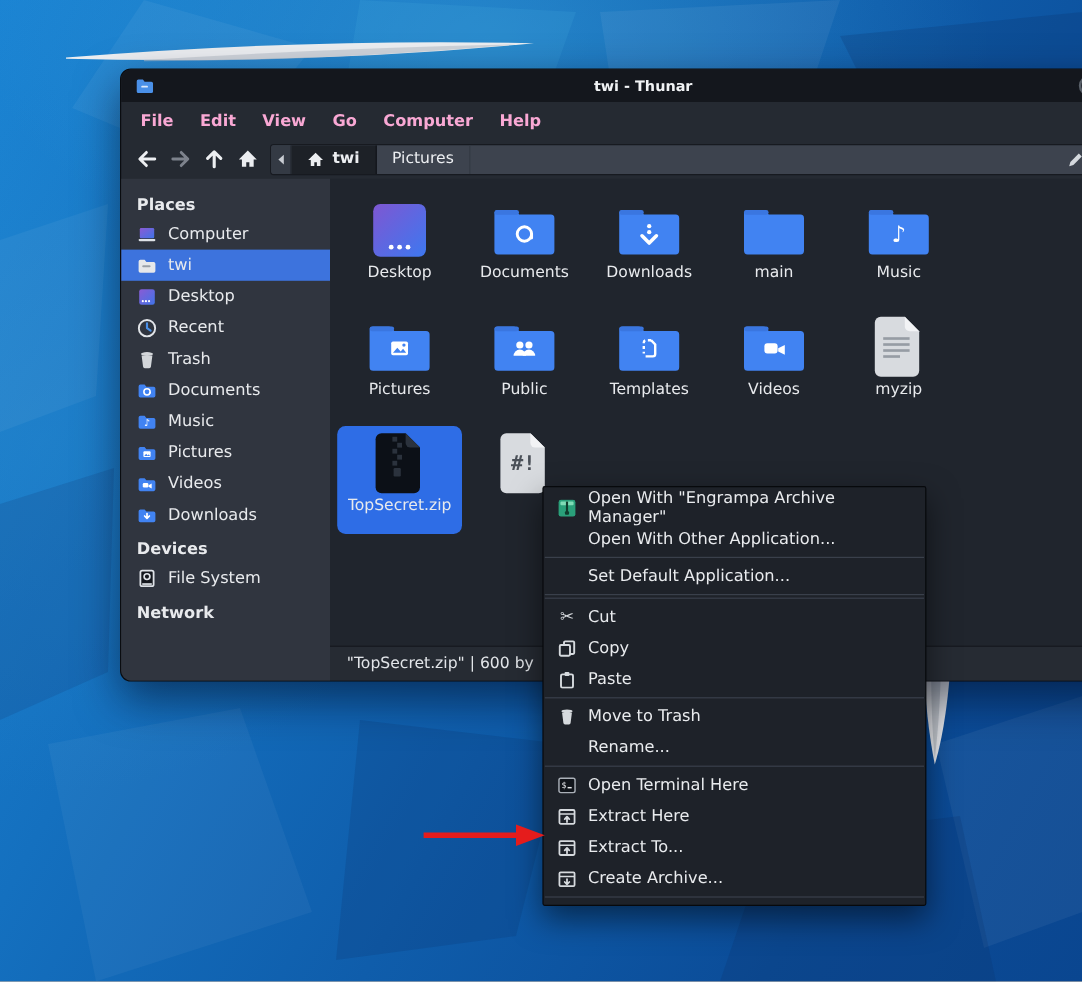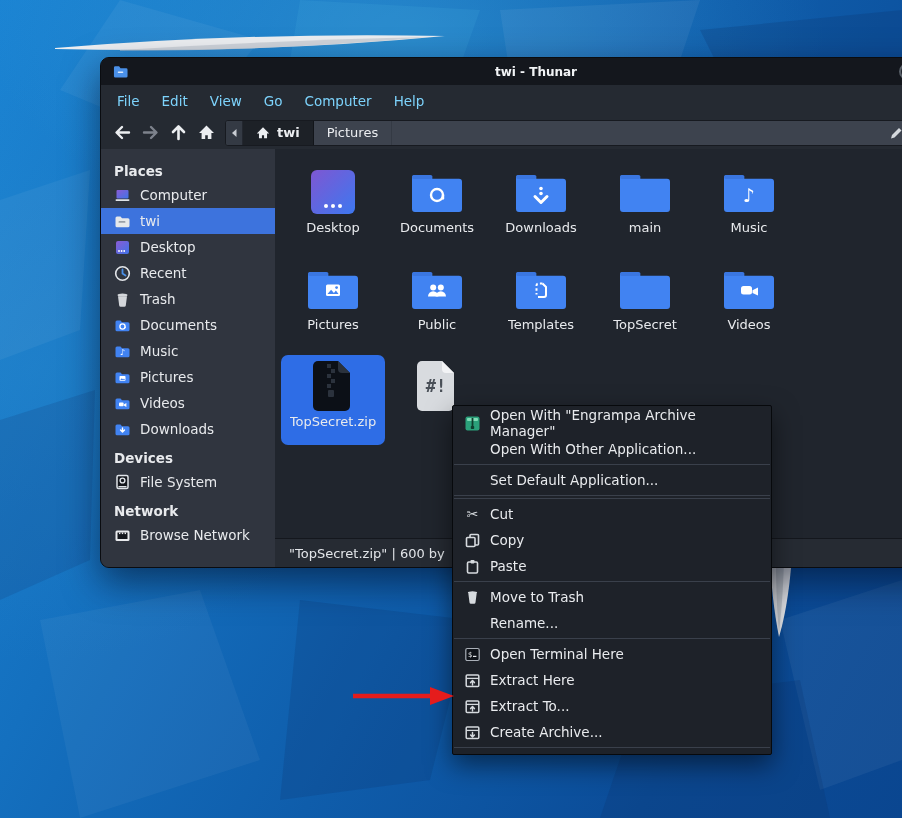"File" .menu-item { color: #7dd3fc -> #f9a8d4; font-weight: none -> bold }
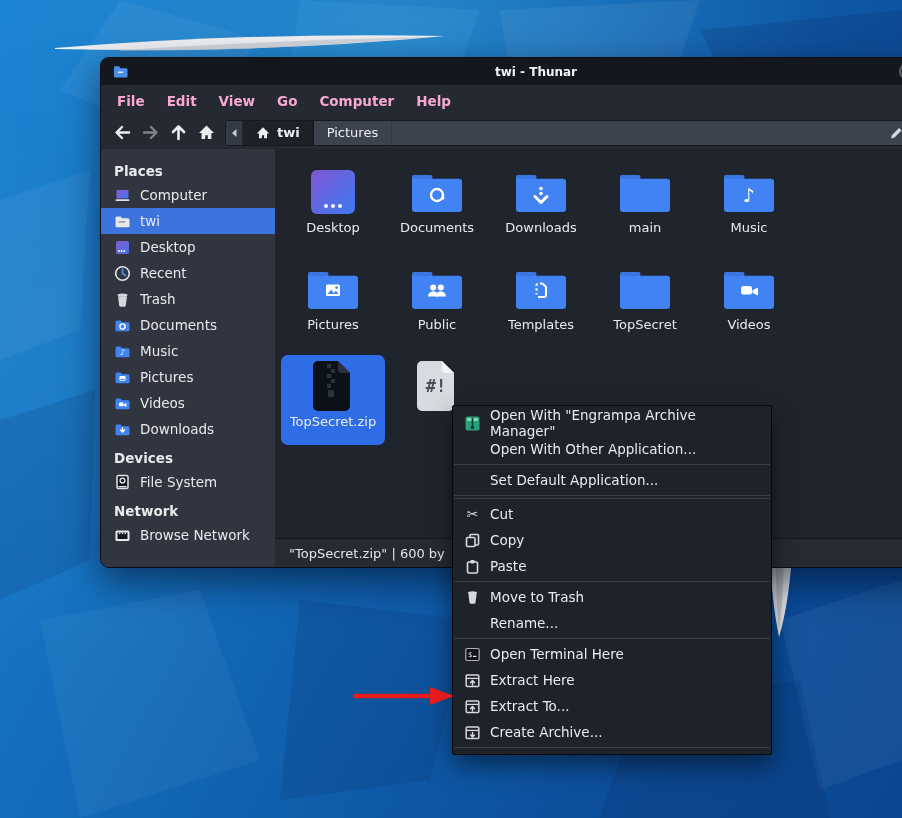"TopSecret" div.cell { html: <div> <span> <svg> <path></path> <rect></rect> </svg> </span> <span>TopSecret</span> </div> -> none }
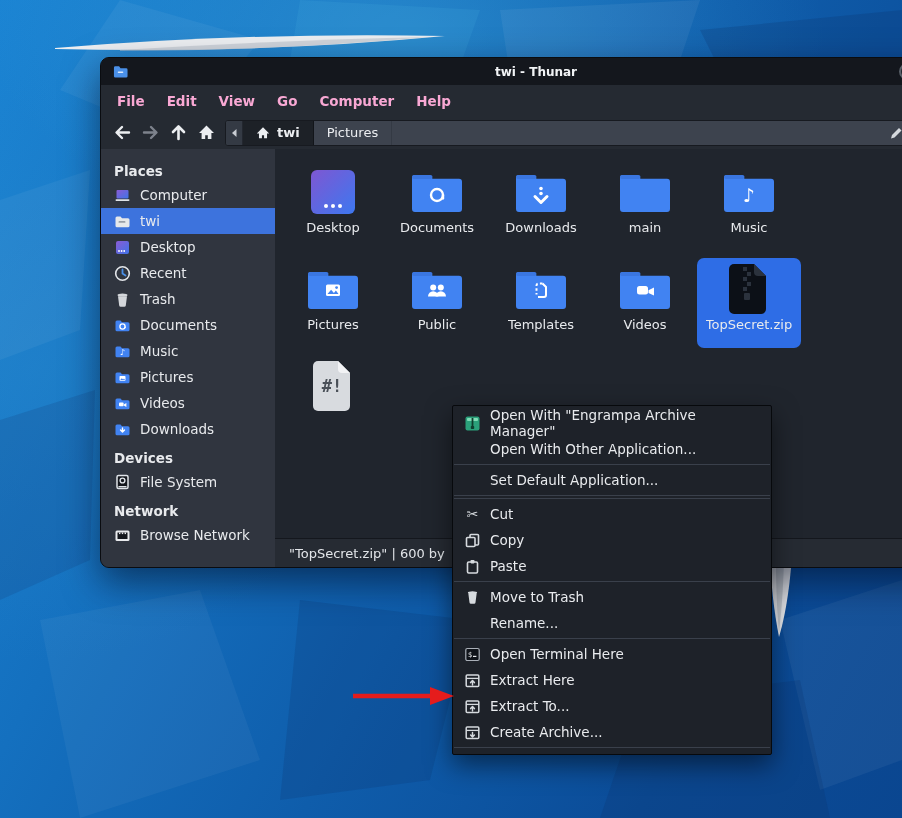"myzip" div.cell { html: none -> <div> <span> <svg> <path></path> <path></path> <rect></rect> <rect></rect> <rect></rect> <rect></rect> </svg> </span> <span>myzip</span> </div> }
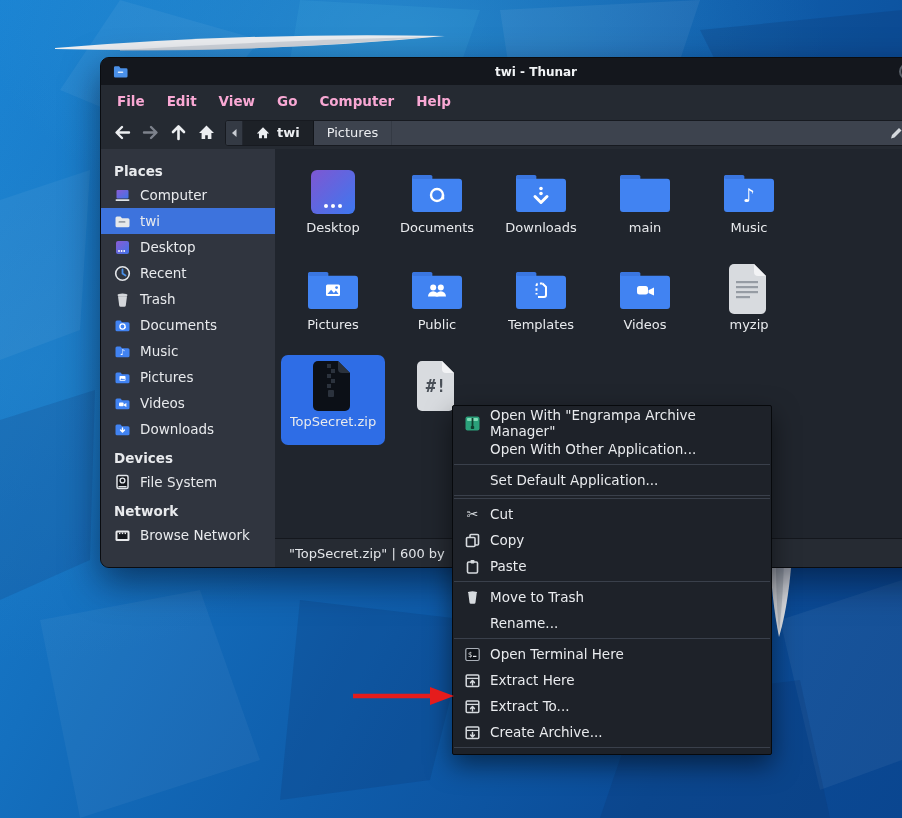"Browse Network" div.side-item { html: <div> <span> <svg> <rect></rect> <rect></rect> <rect></rect> <rect></rect> <rect></rect> </svg> </span> <span>Browse Network</span> </div> -> none }
